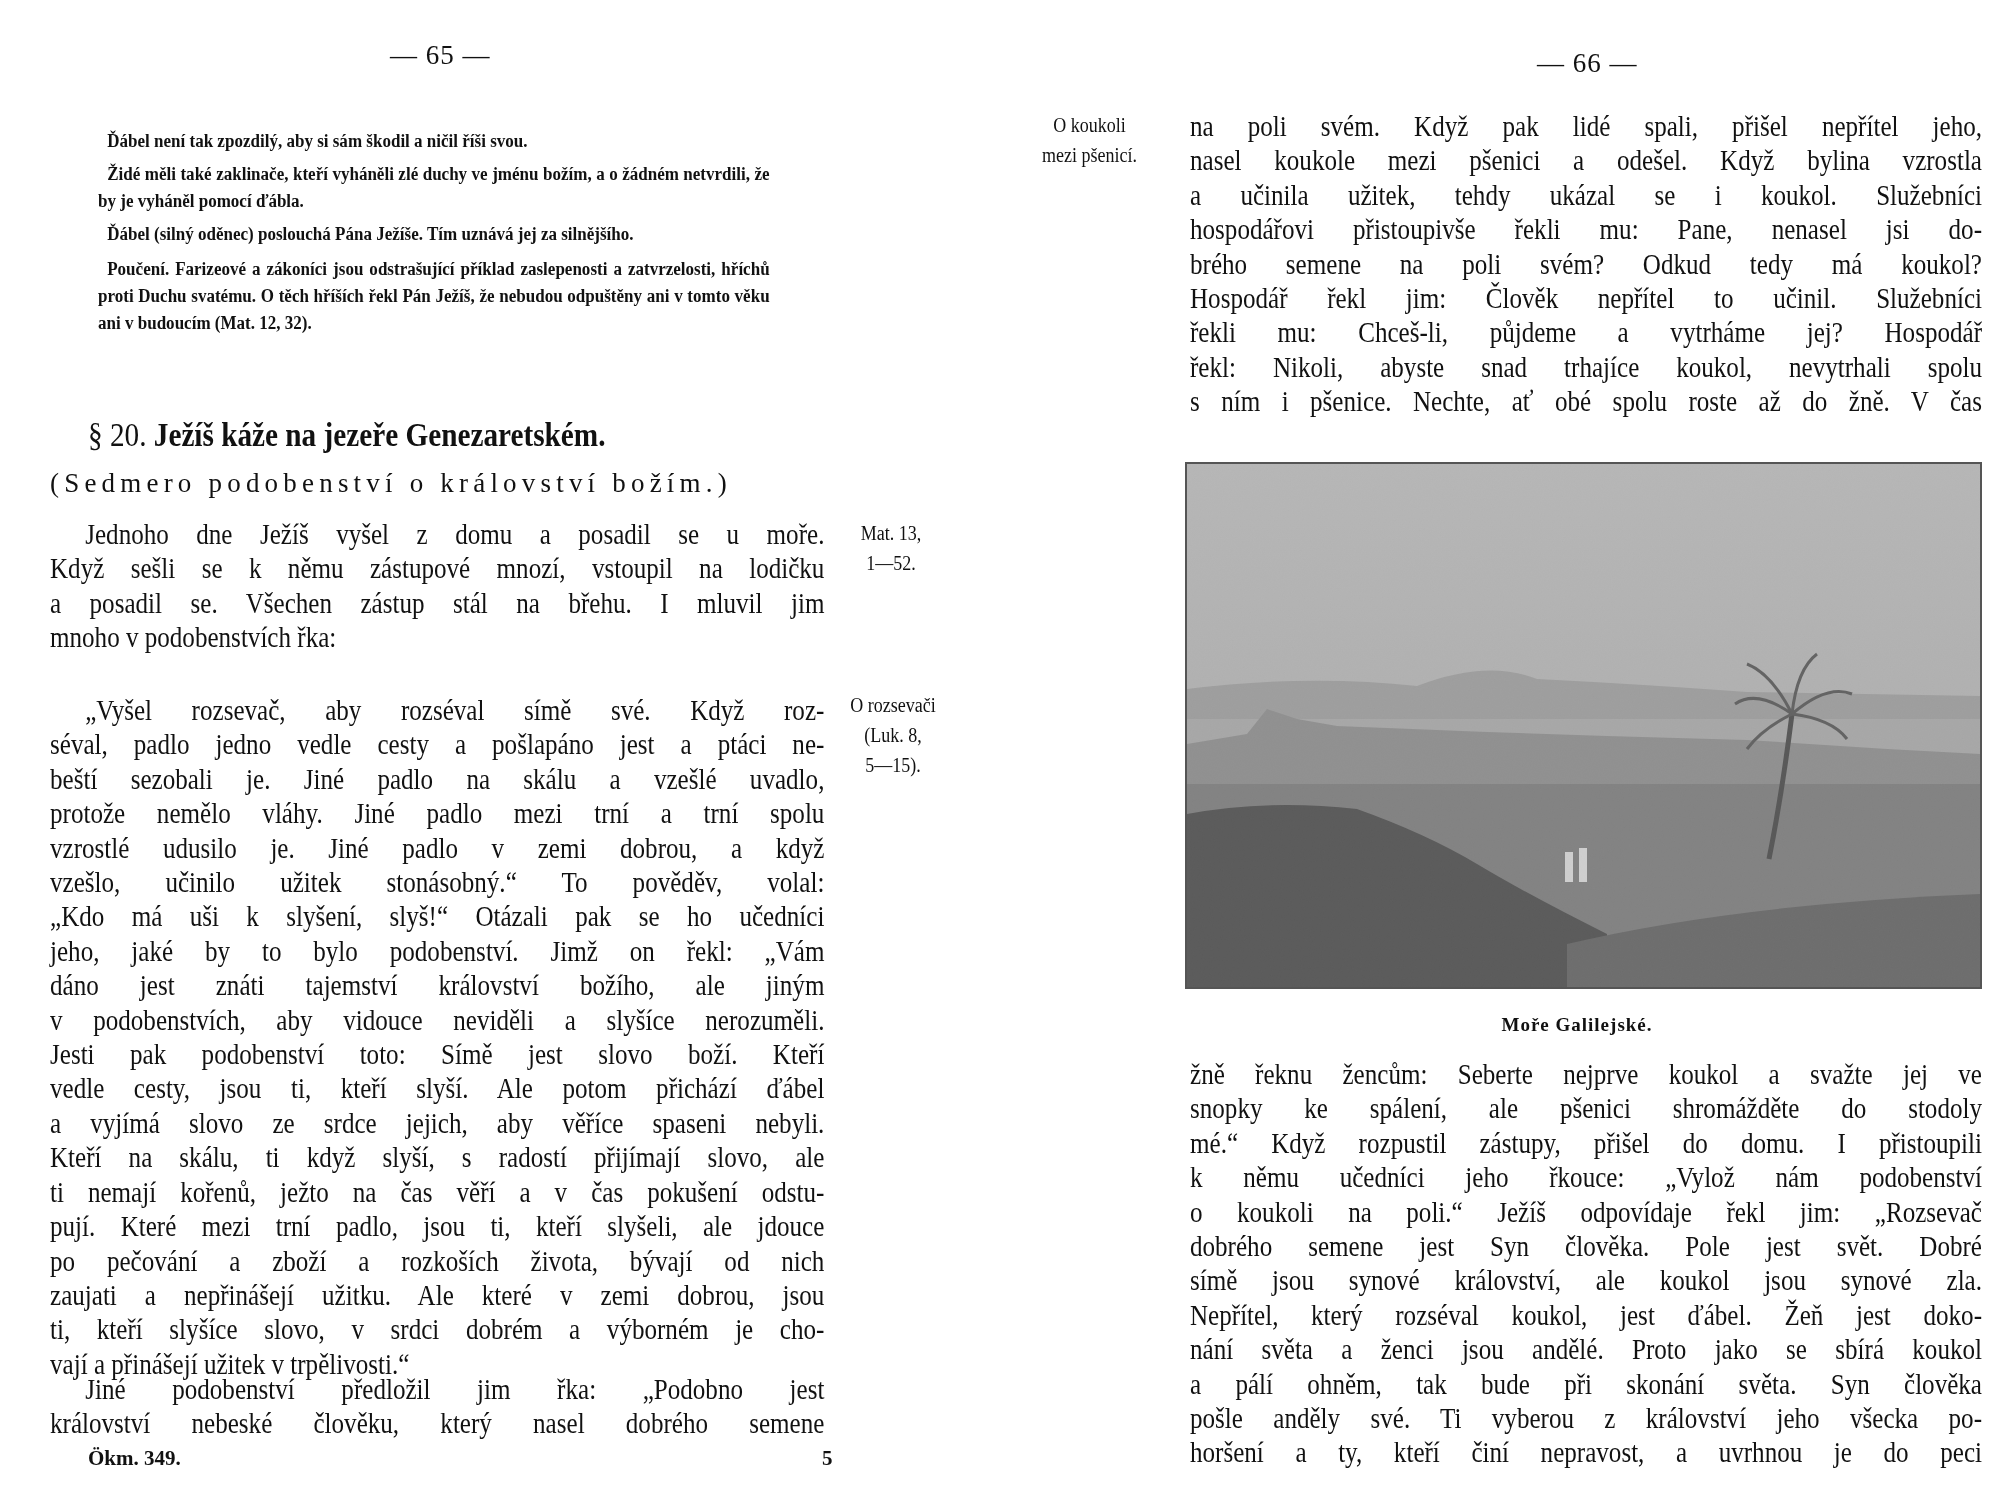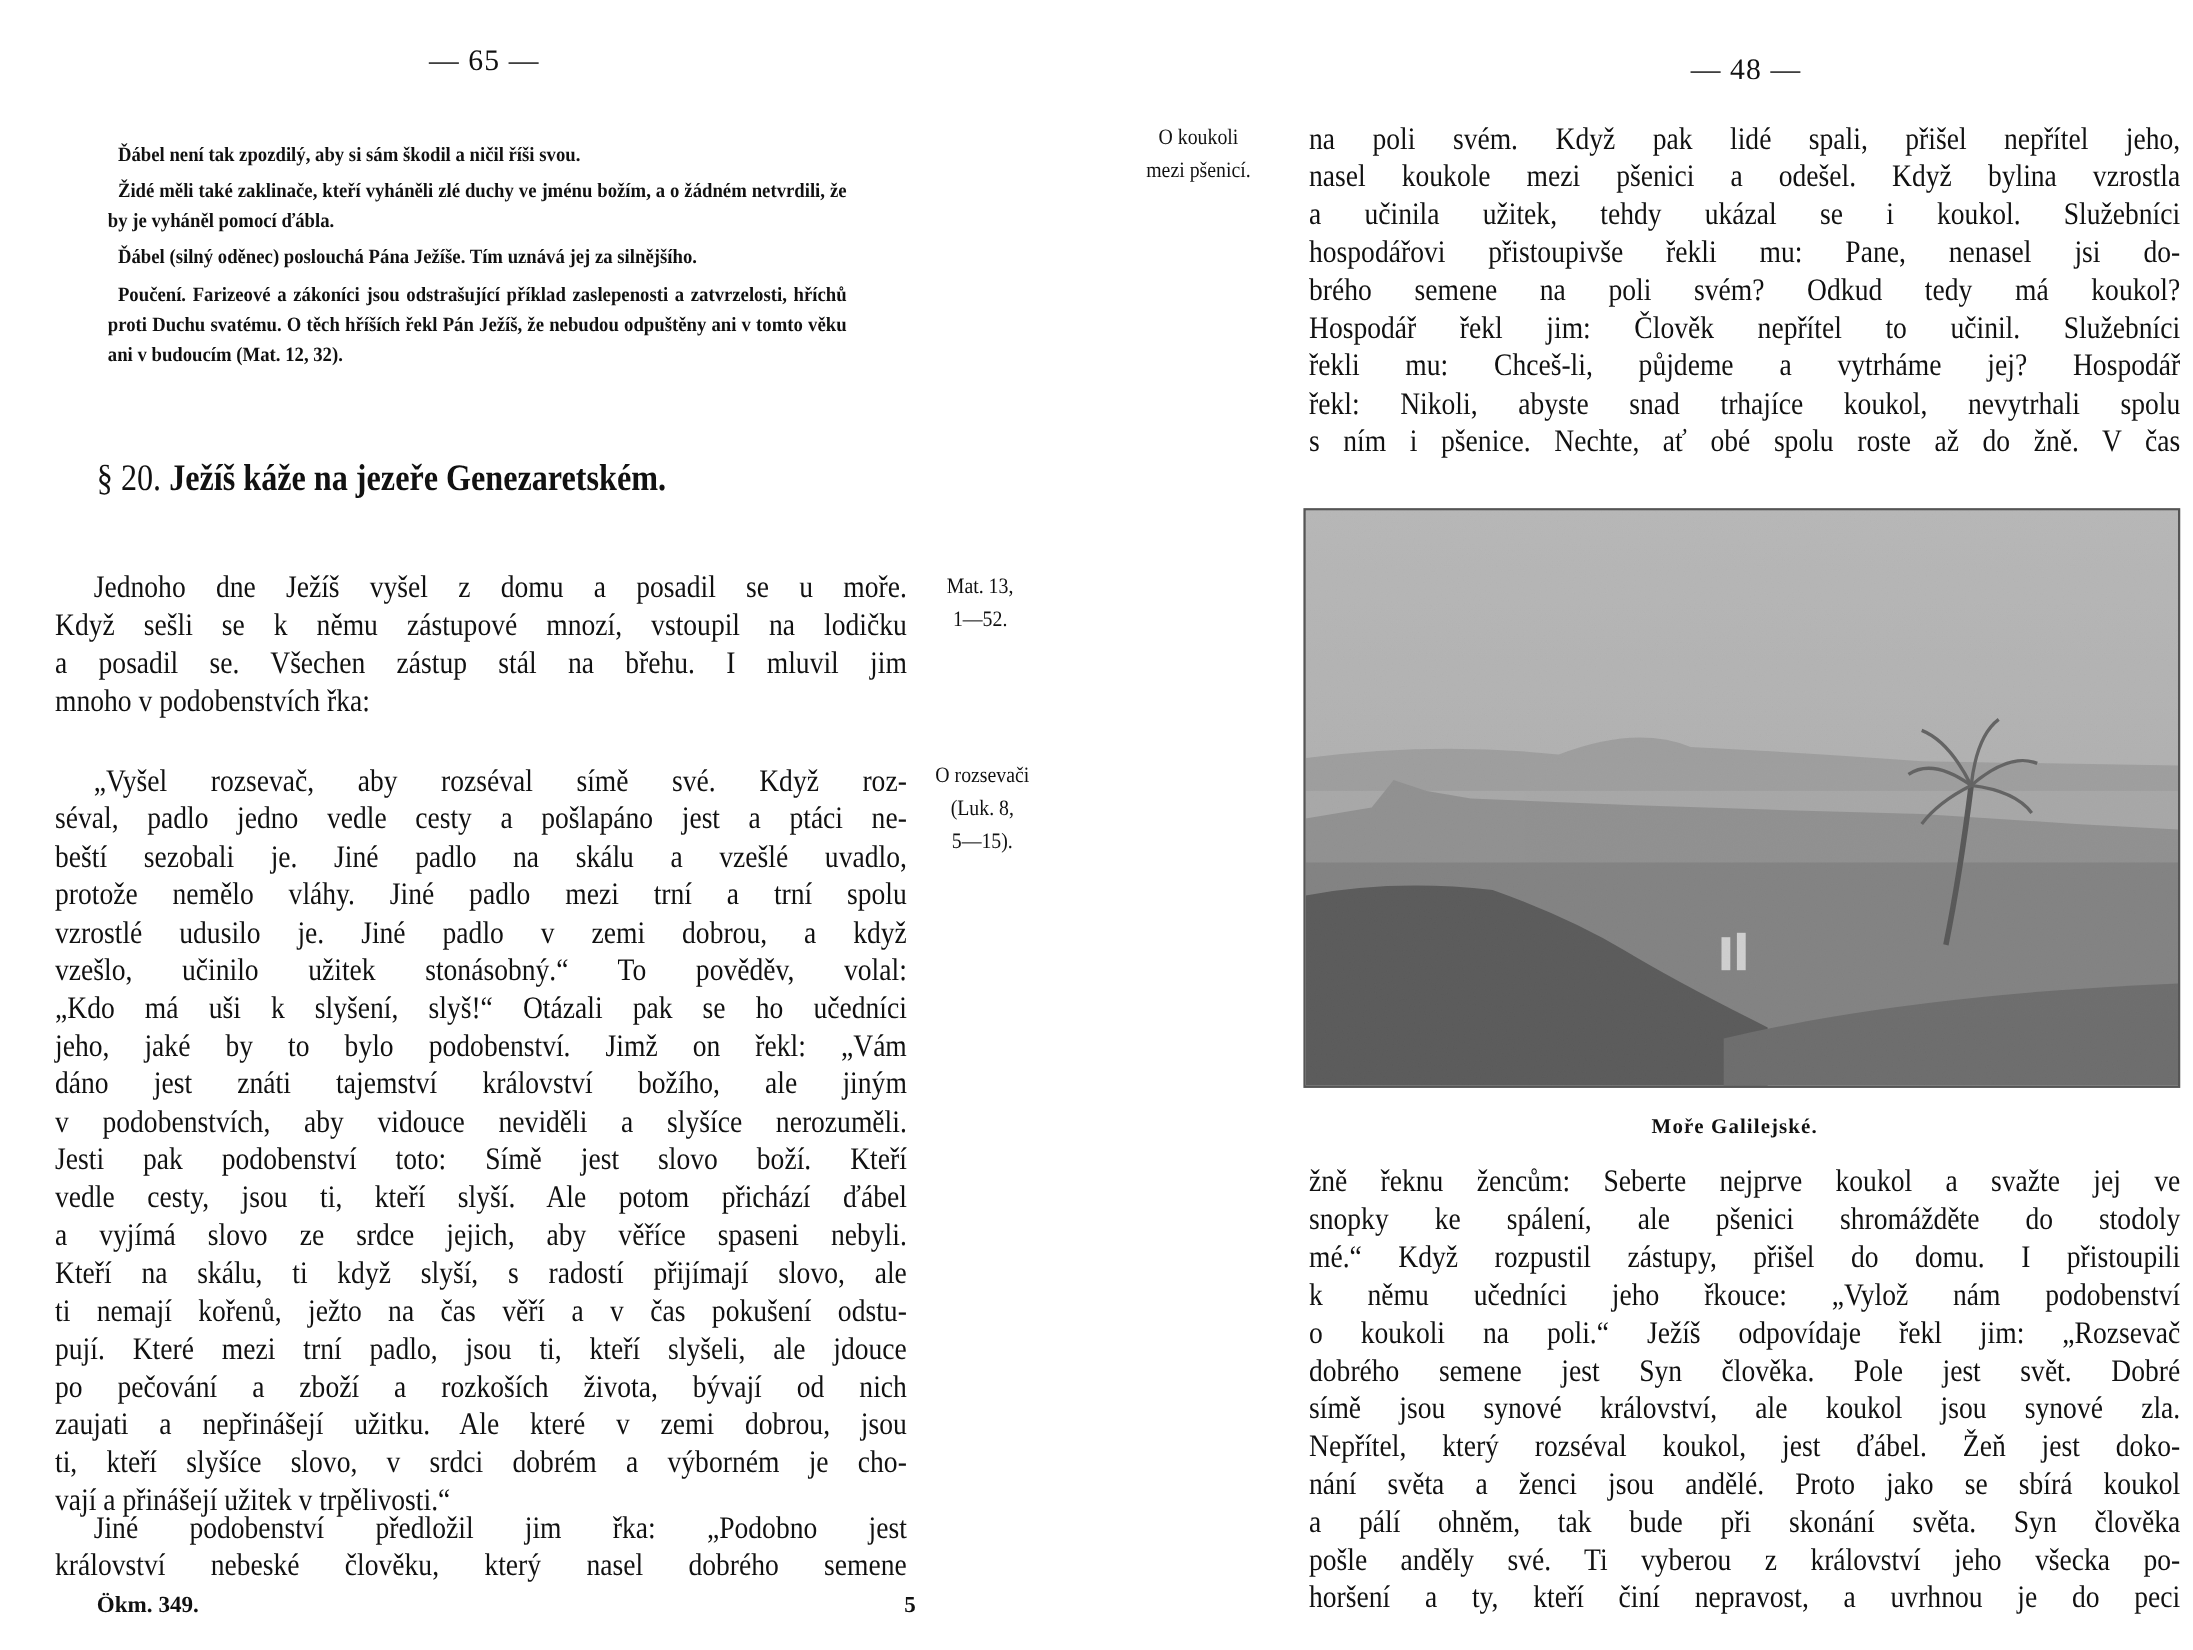"— 48 —" div.pnum { text: 48 -> 66 }
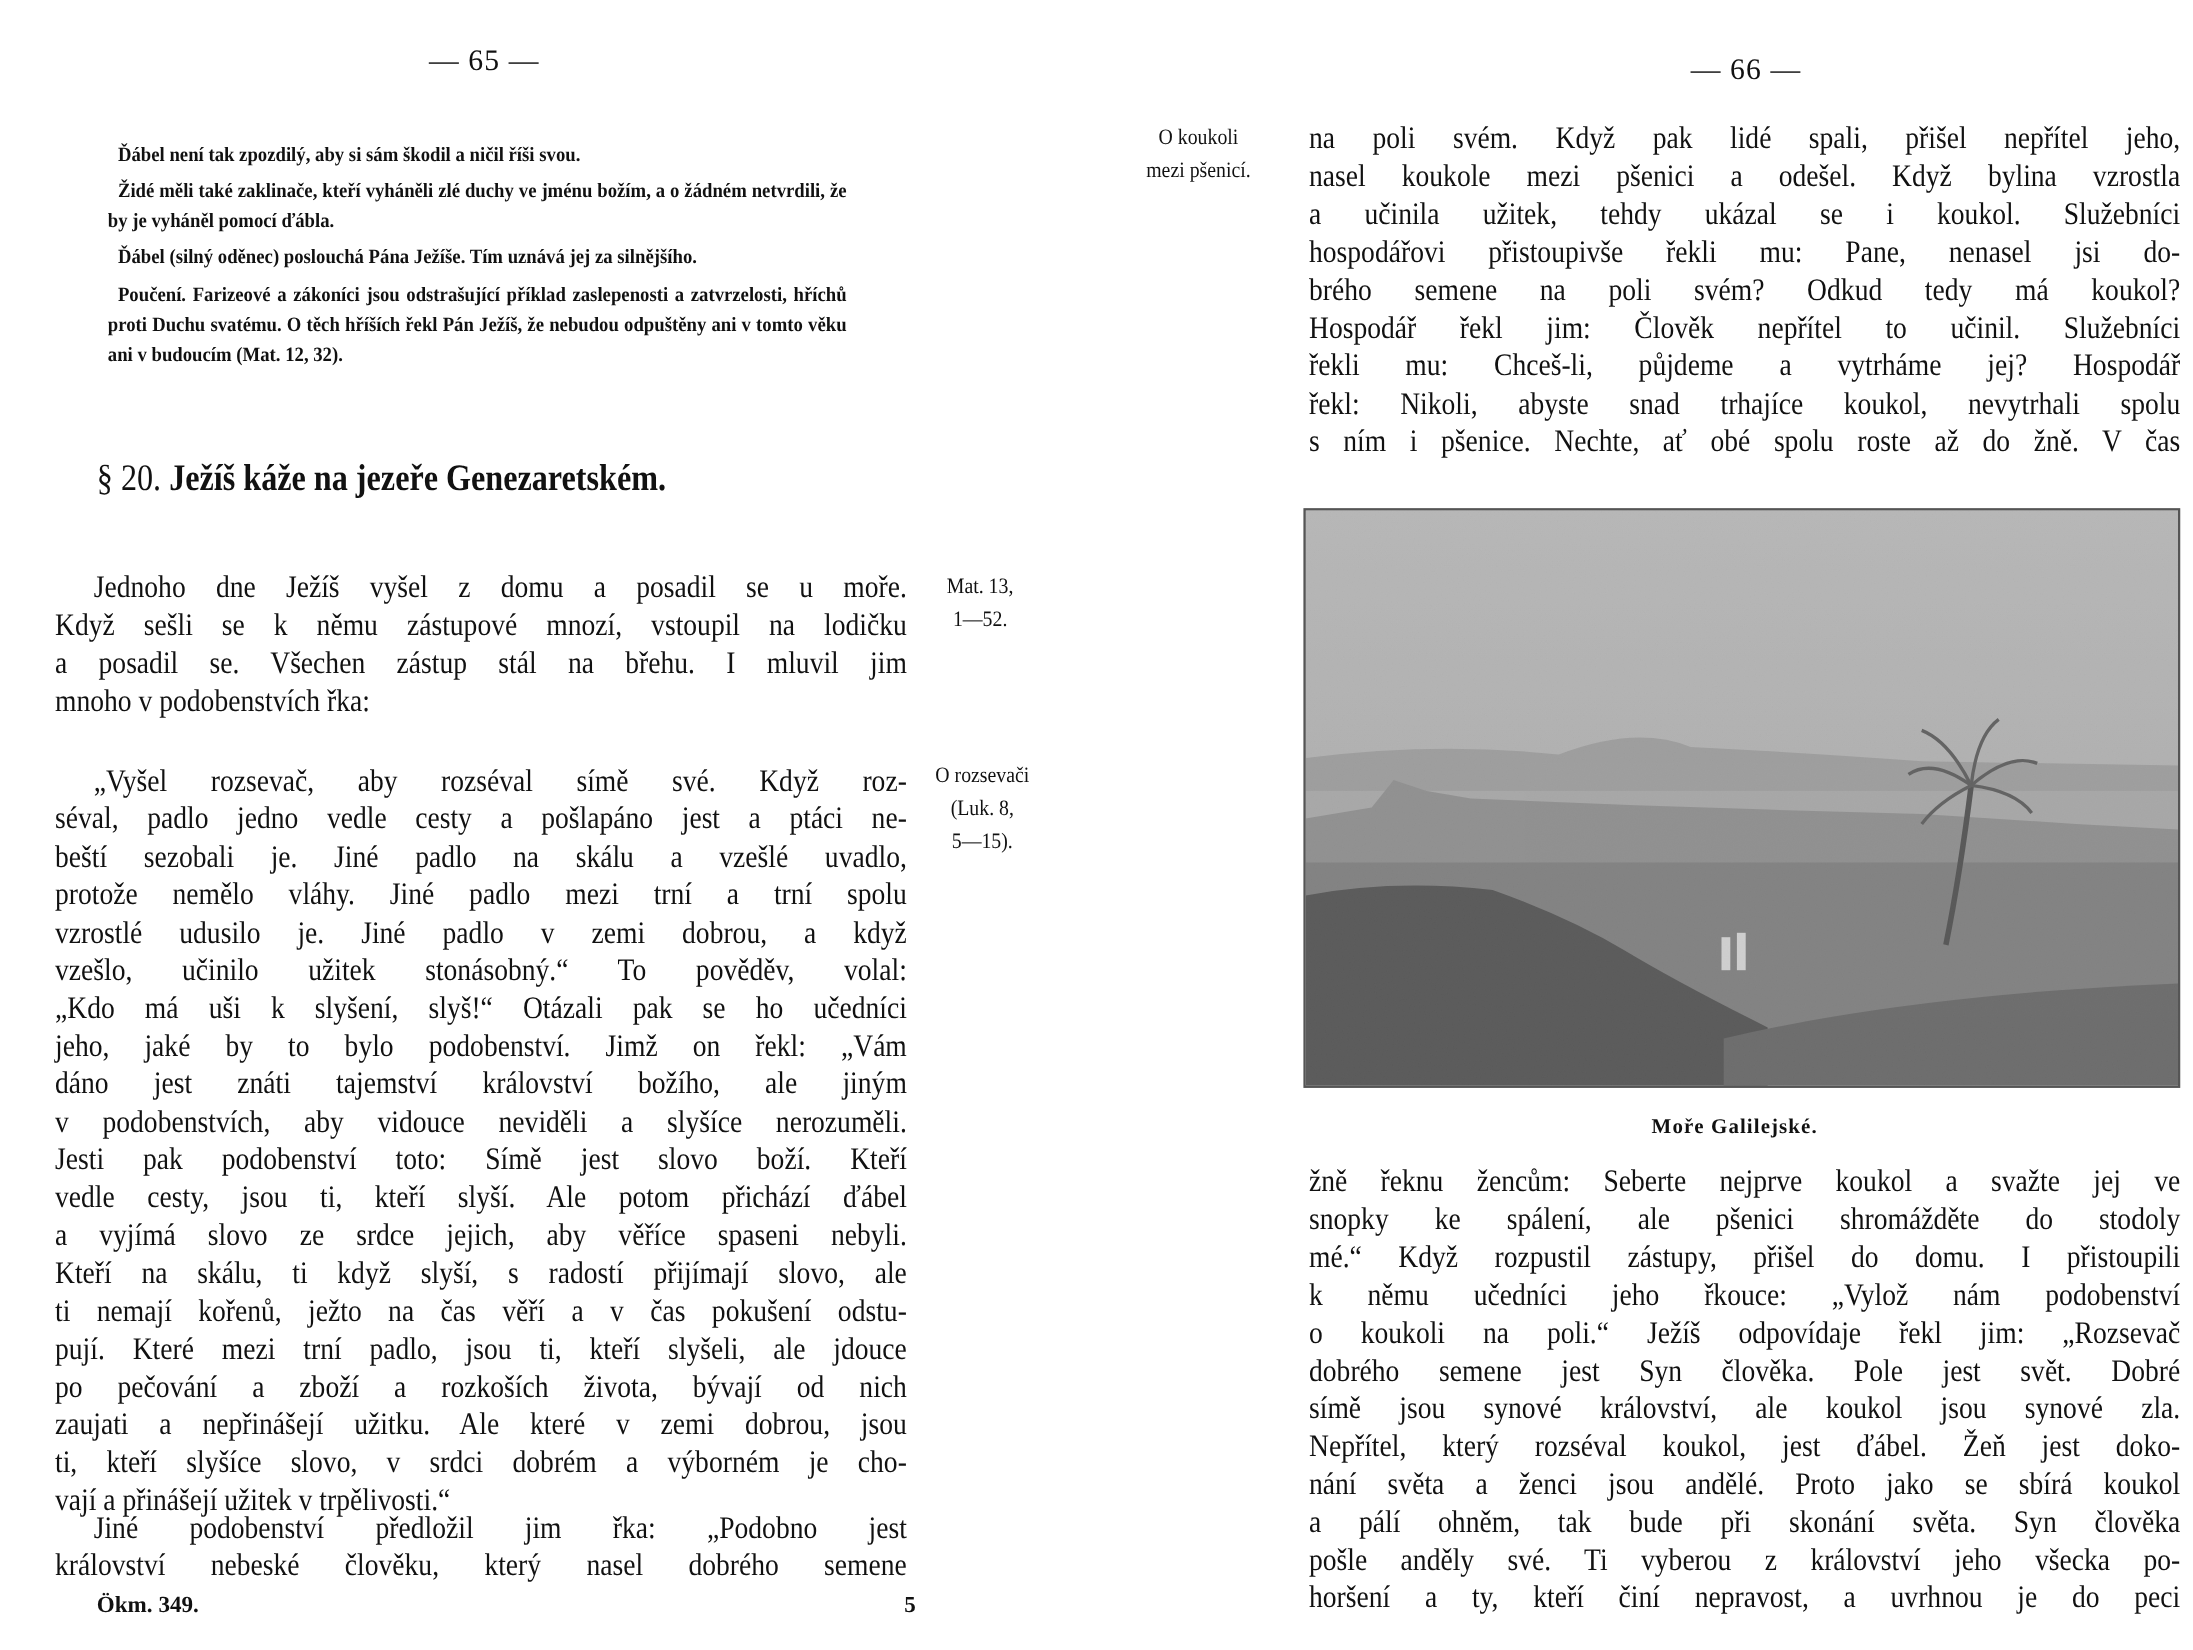"(Sedmero podobenství o království" div.subheading { html: none -> <div>(Sedmero podobenství o království božím.)</div> }
